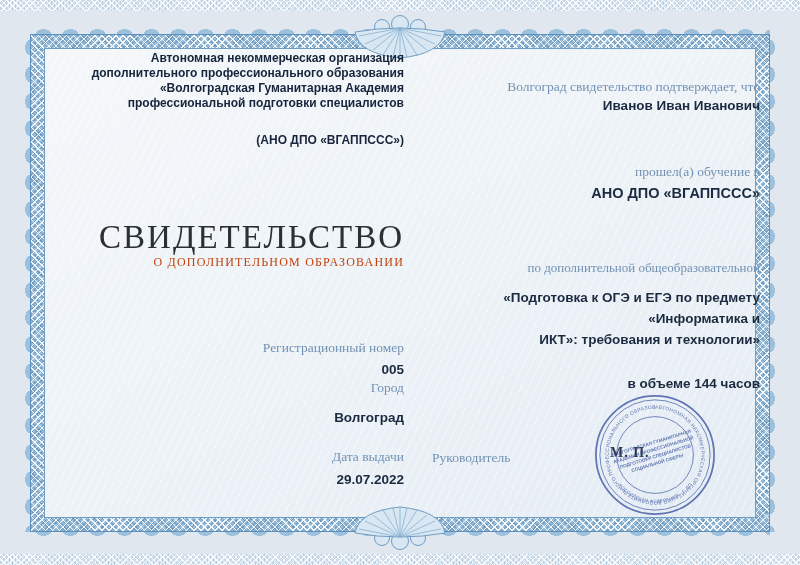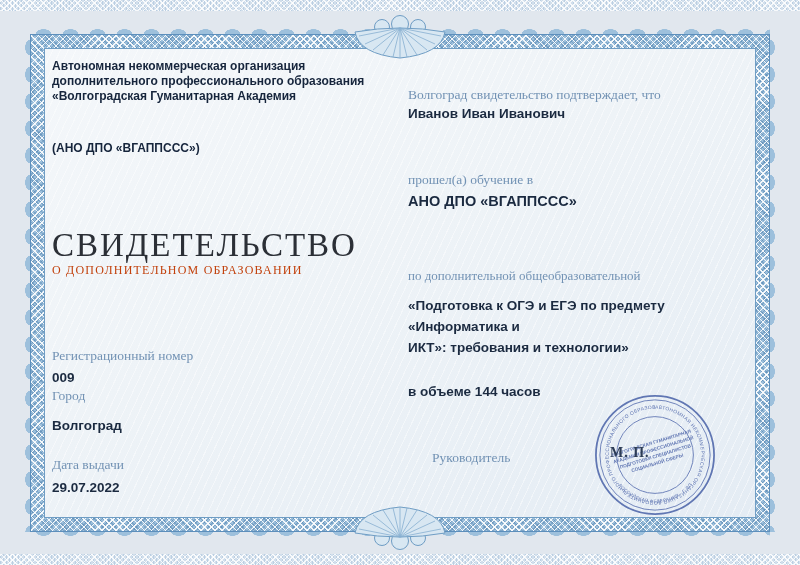"Автономная некоммерческая организация" .ctr { margin-top: 8px -> none; text-align: left -> right }
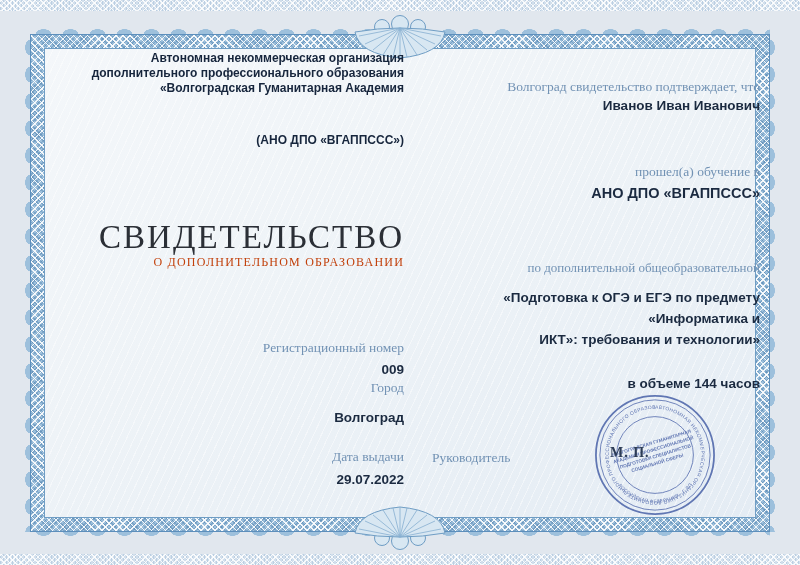"профессиональной подготовки специалистов" div { html: none -> <div>профессиональной подготовки специалистов</div> }
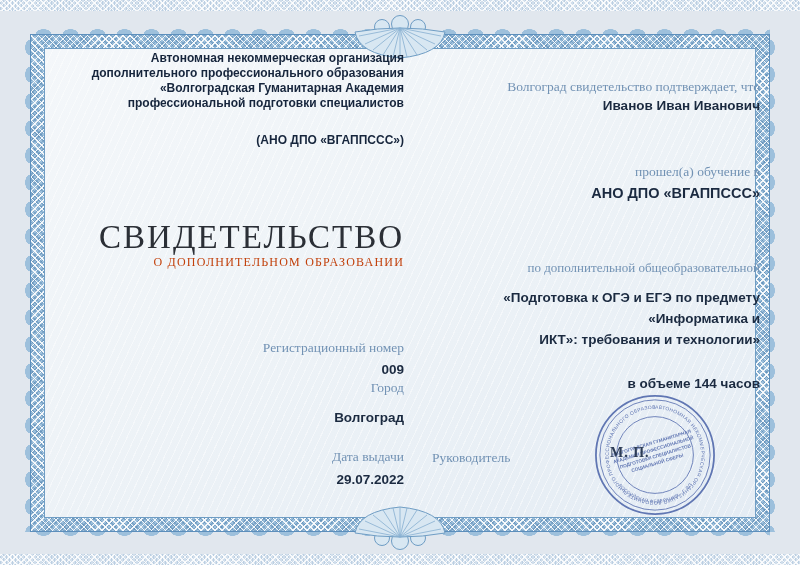"009" div.abs { text: 009 -> 005 }
